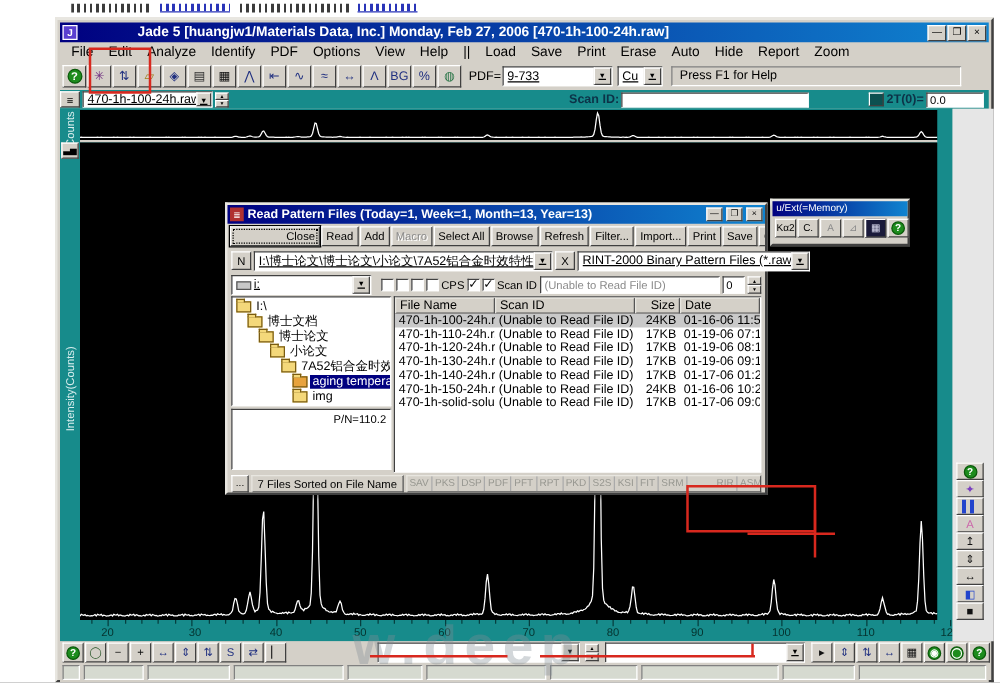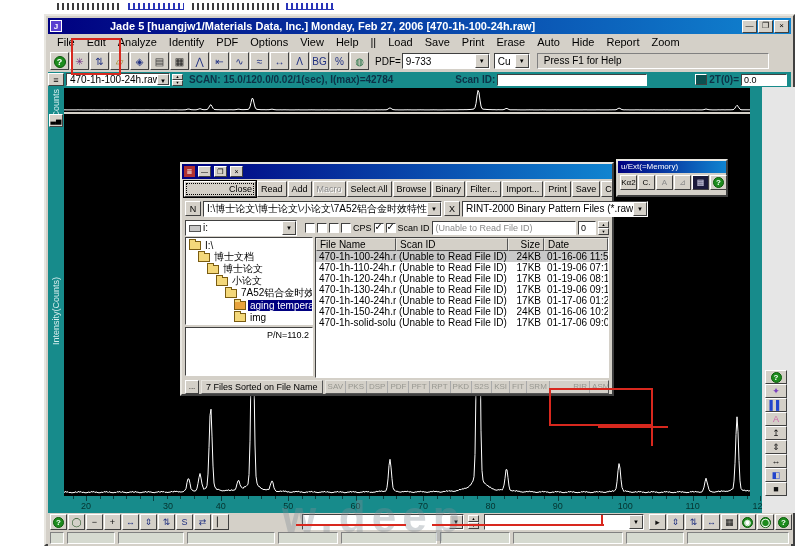"9-733" .combo { text-decoration: none -> underline }
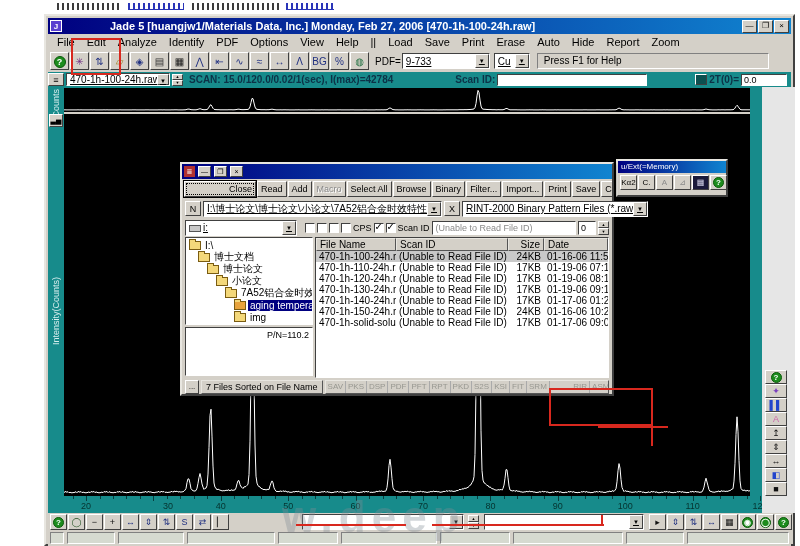"SCAN: 15.0/120.0/0.02/1(sec)," span.scantxt { html: <span>SCAN: 15.0/120.0/0.02/1(sec), I(max)=42784</span> -> none }
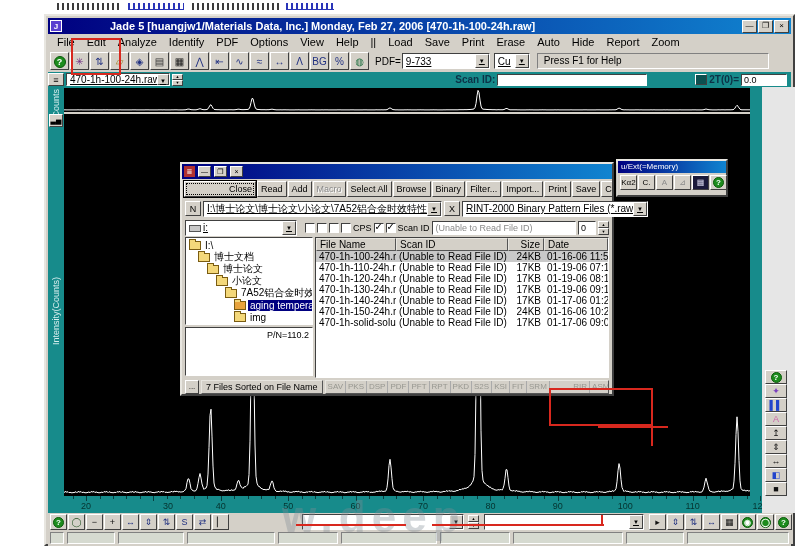"Read Pattern Files (Today=1, Week=1," span.dlg-titletxt { html: none -> <span>Read Pattern Files (Today=1, Week=1, Month=13, Year=13)</span> }
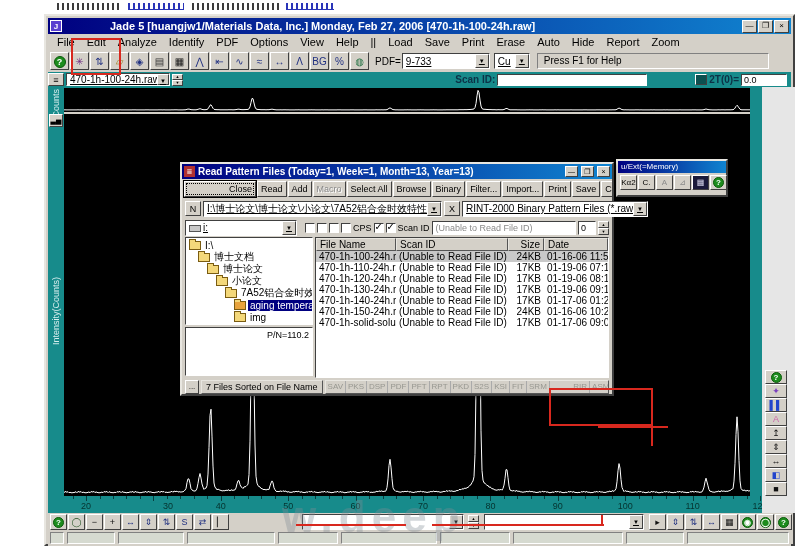"Binary" button.raised { text: Binary -> Refresh }
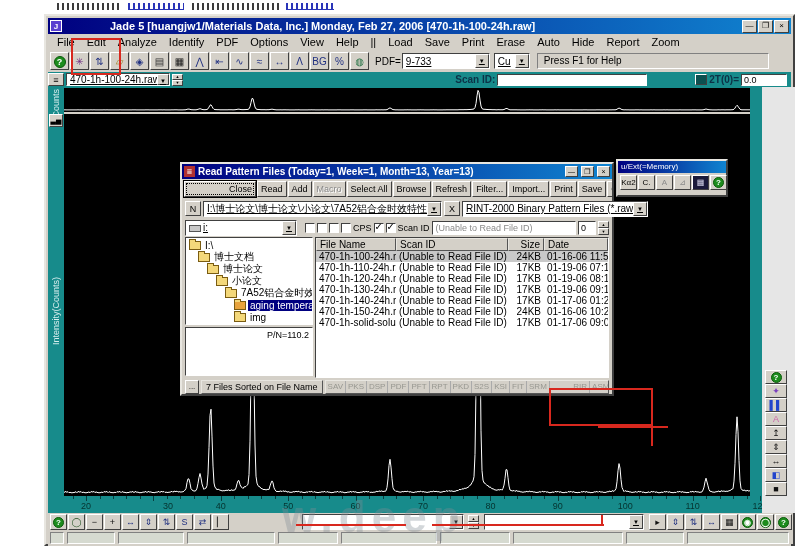"30" div.ticklbl { left: 104px -> 92px }
